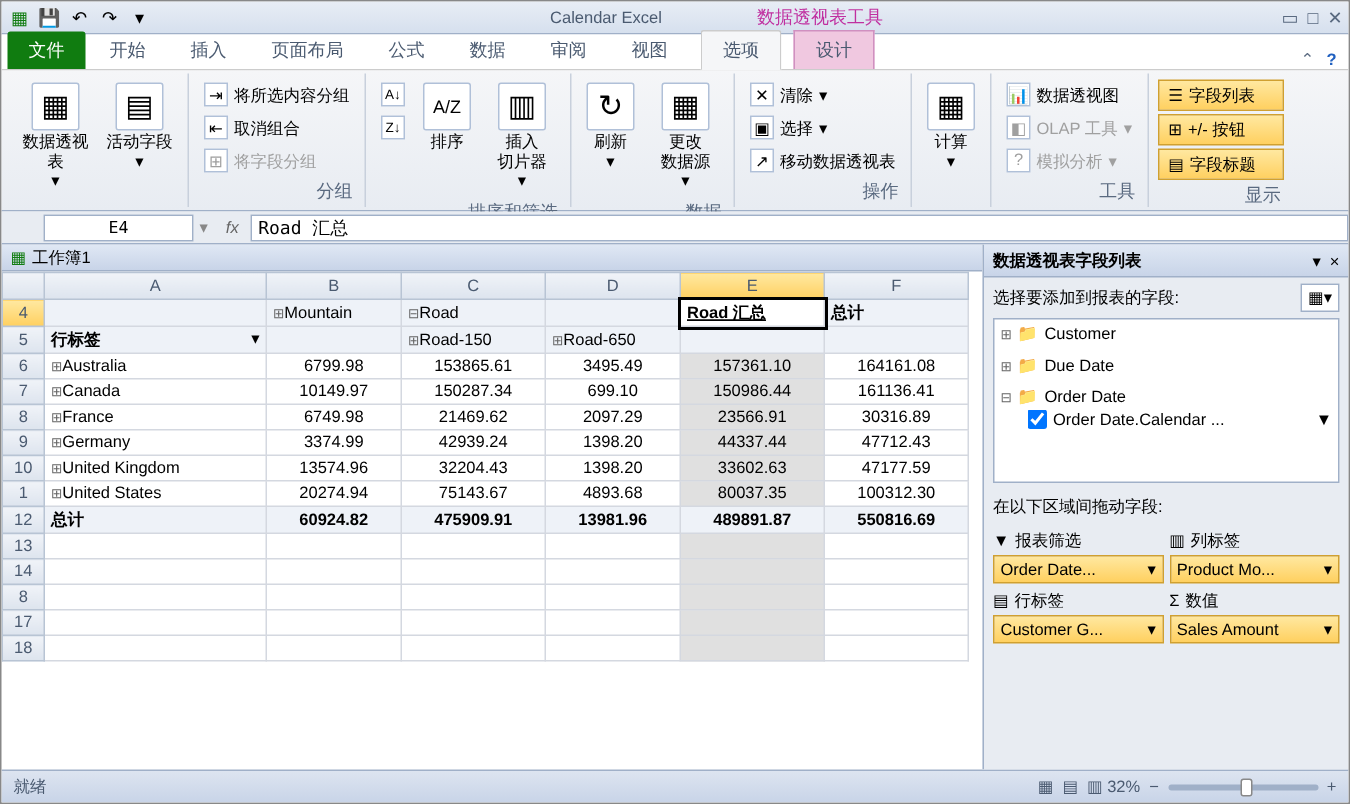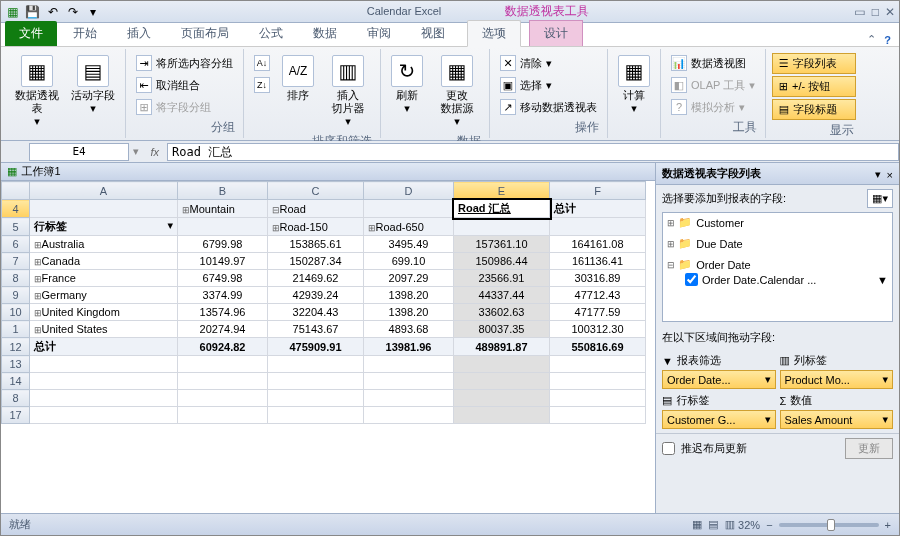"18" tr { html: none -> <tr> <th>18</th> <td></td> <td></td> <td></td> <td></td> <td></td> <td></td> </tr> }
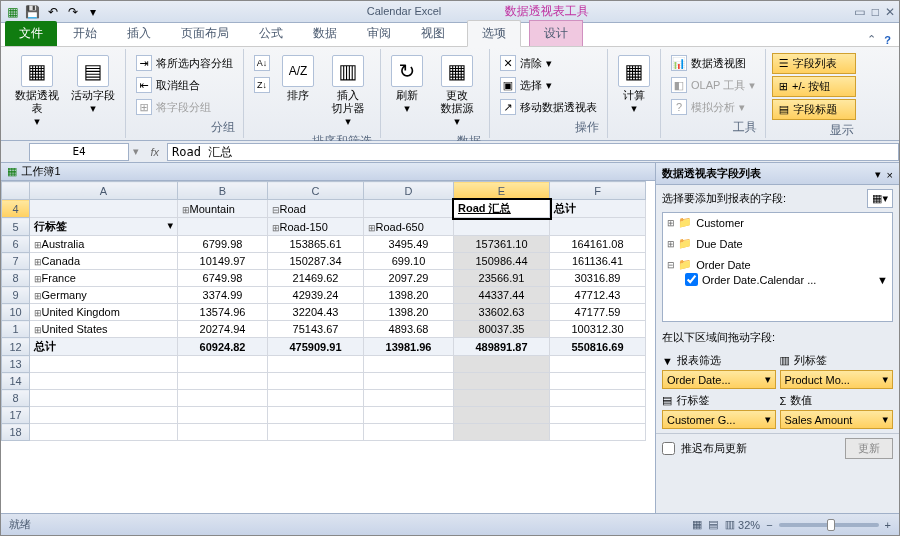"推迟布局更新" div.fp-footer { html: <div> <input> <span>推迟布局更新</span> <button>更新</button> </div> -> none }
